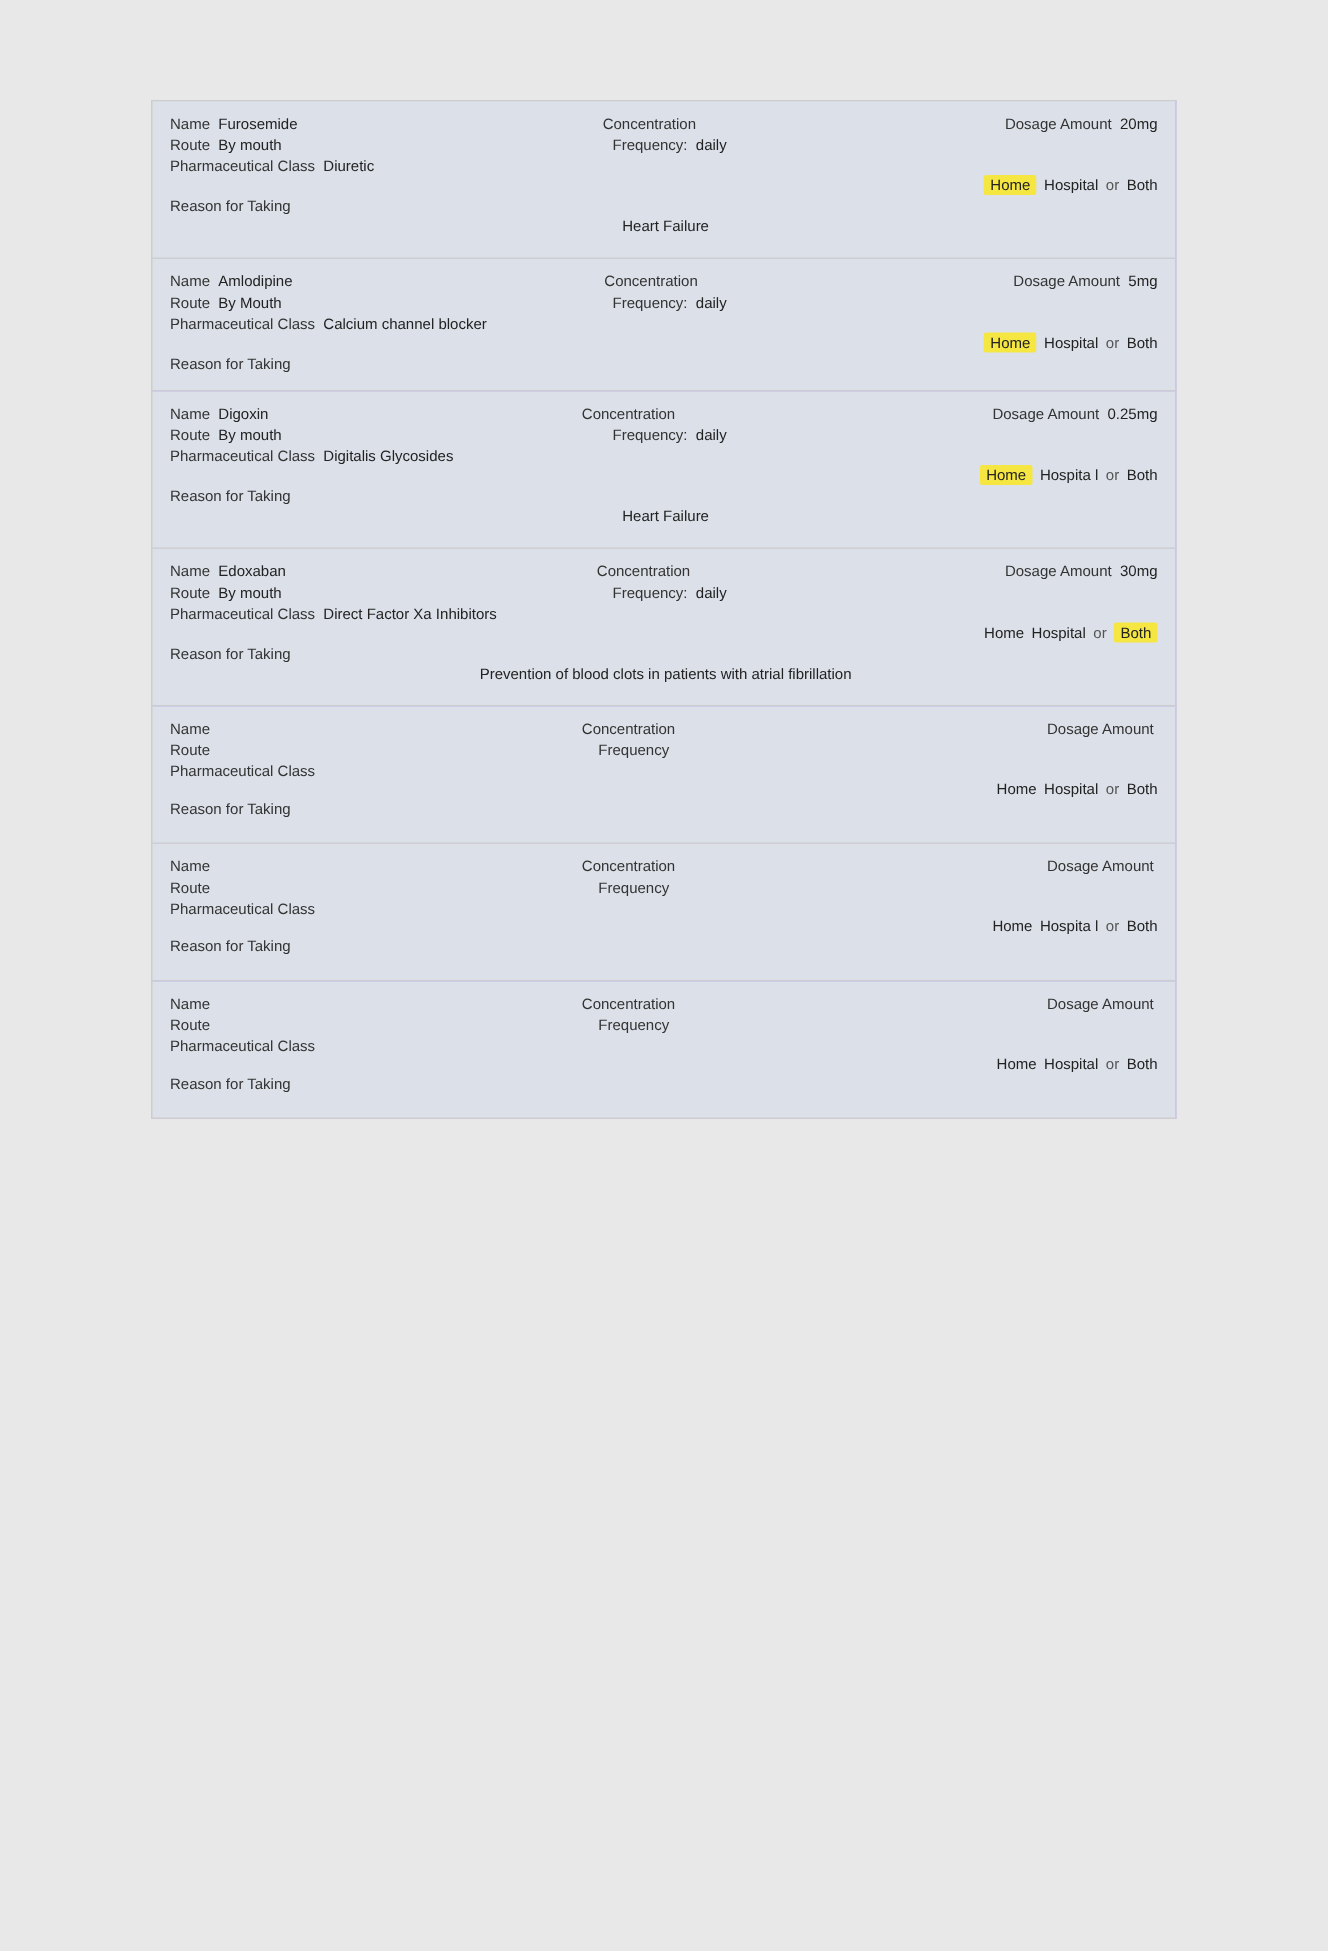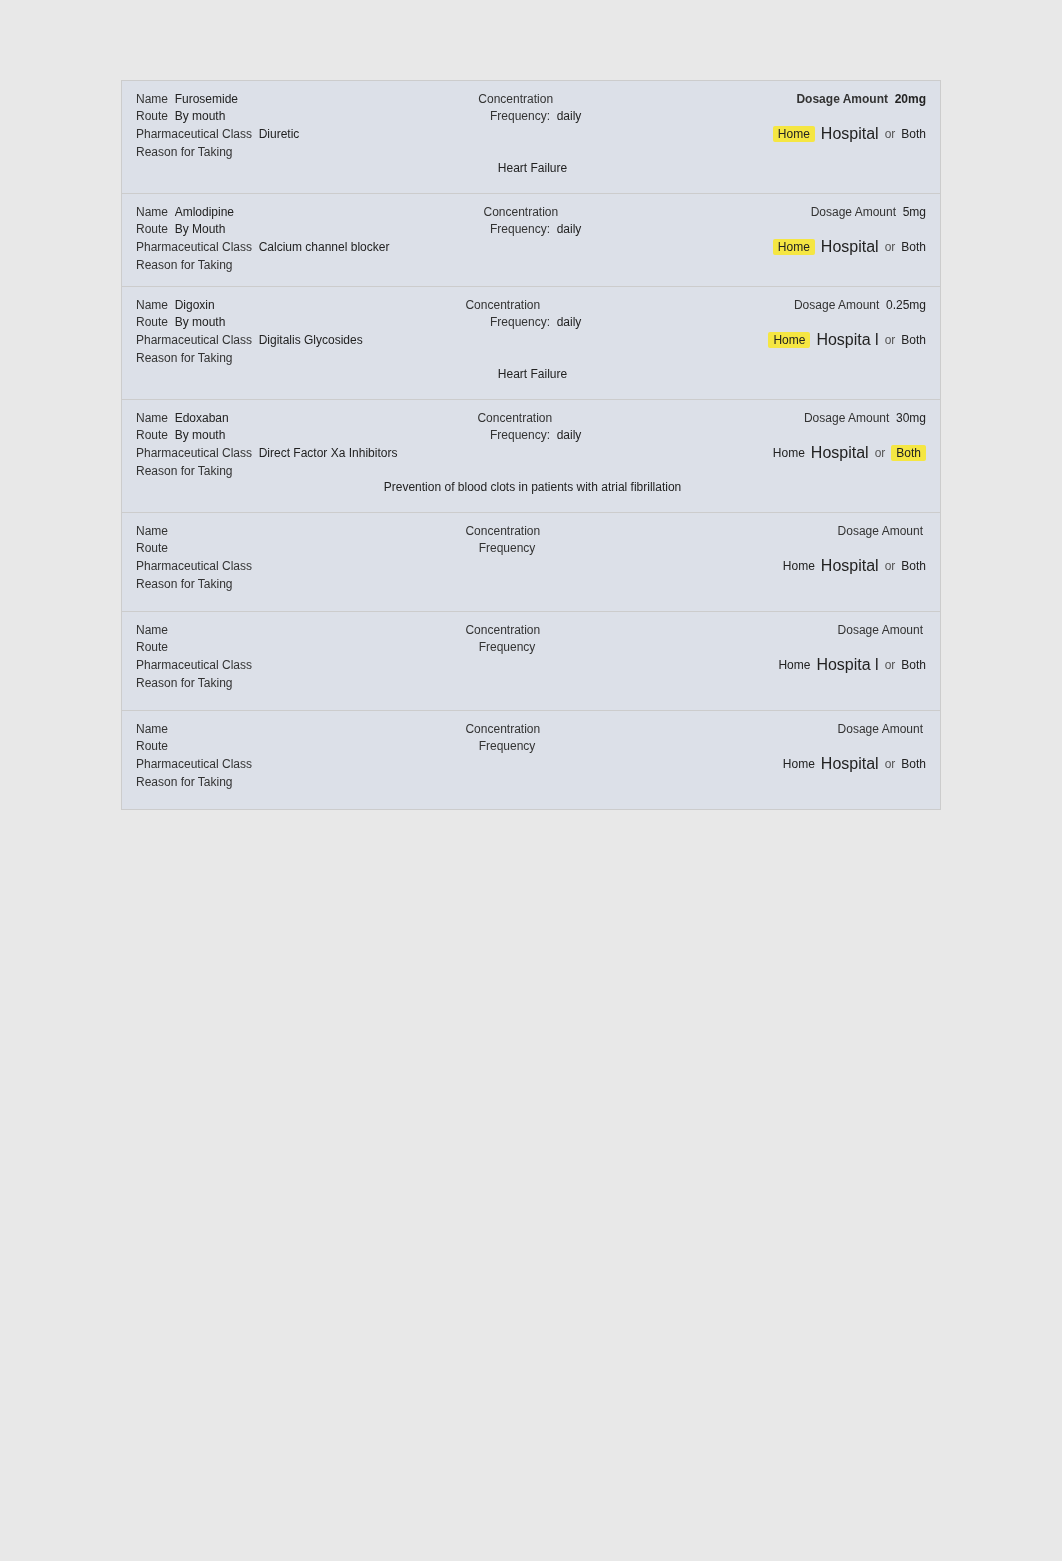"Dosage Amount 20mg" div { font-weight: bold -> none }
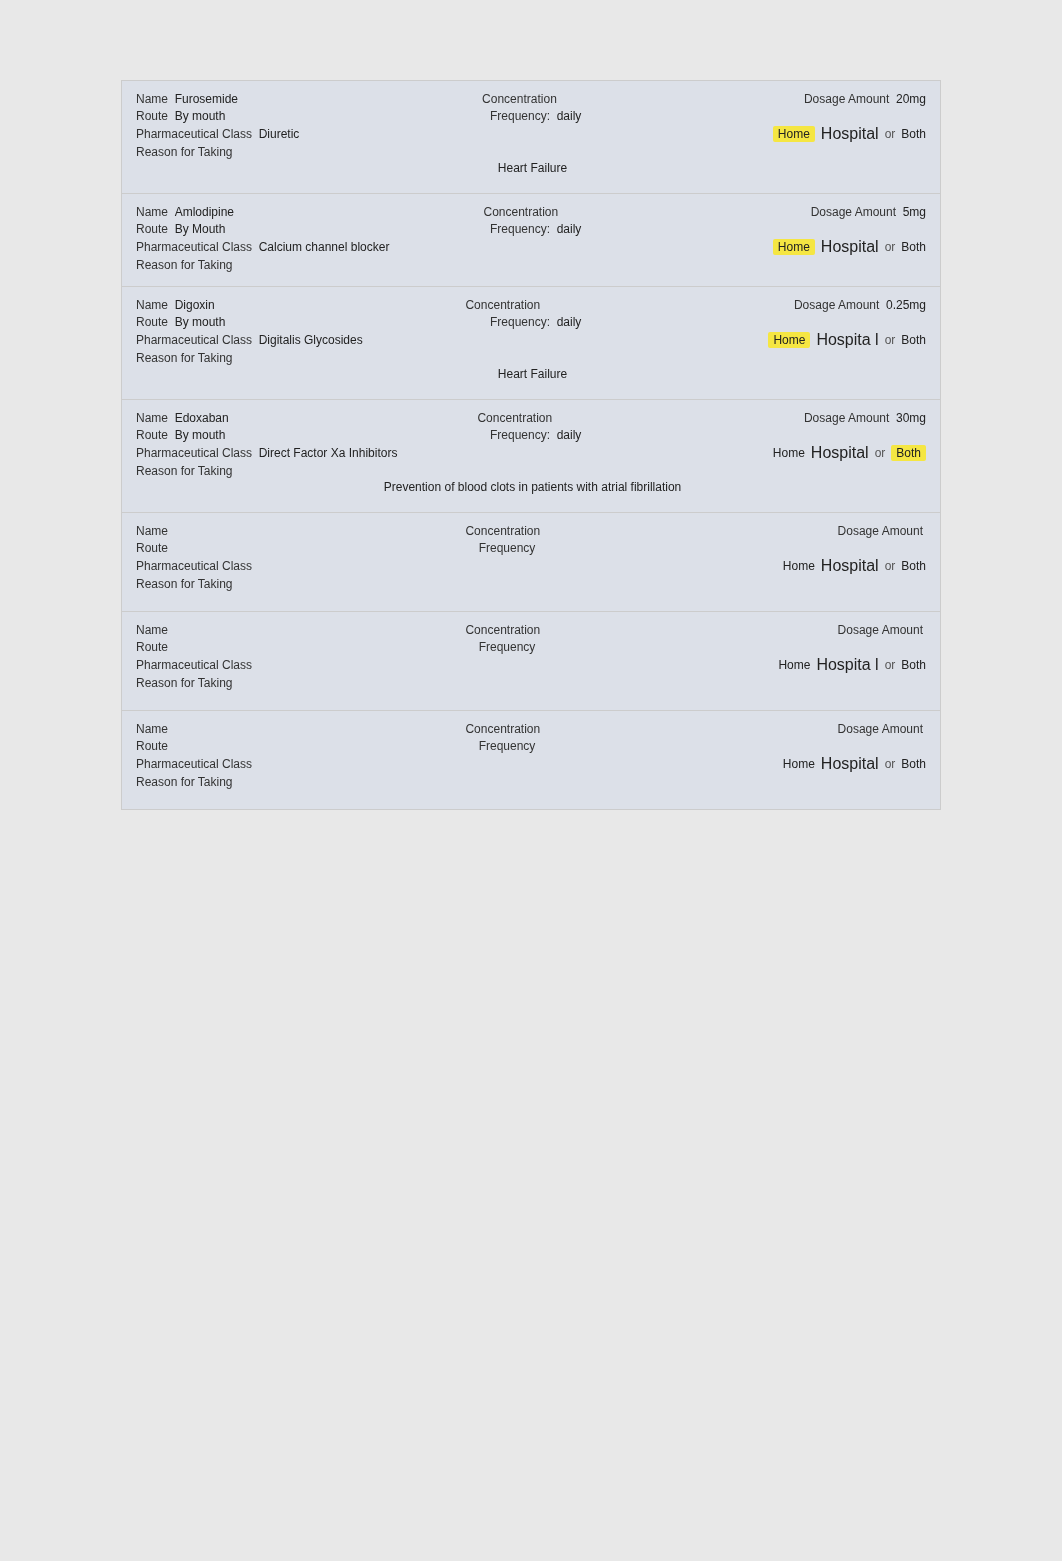"Pharmaceutical Class Diuretic" .row-pharma { flex-direction: none -> column }
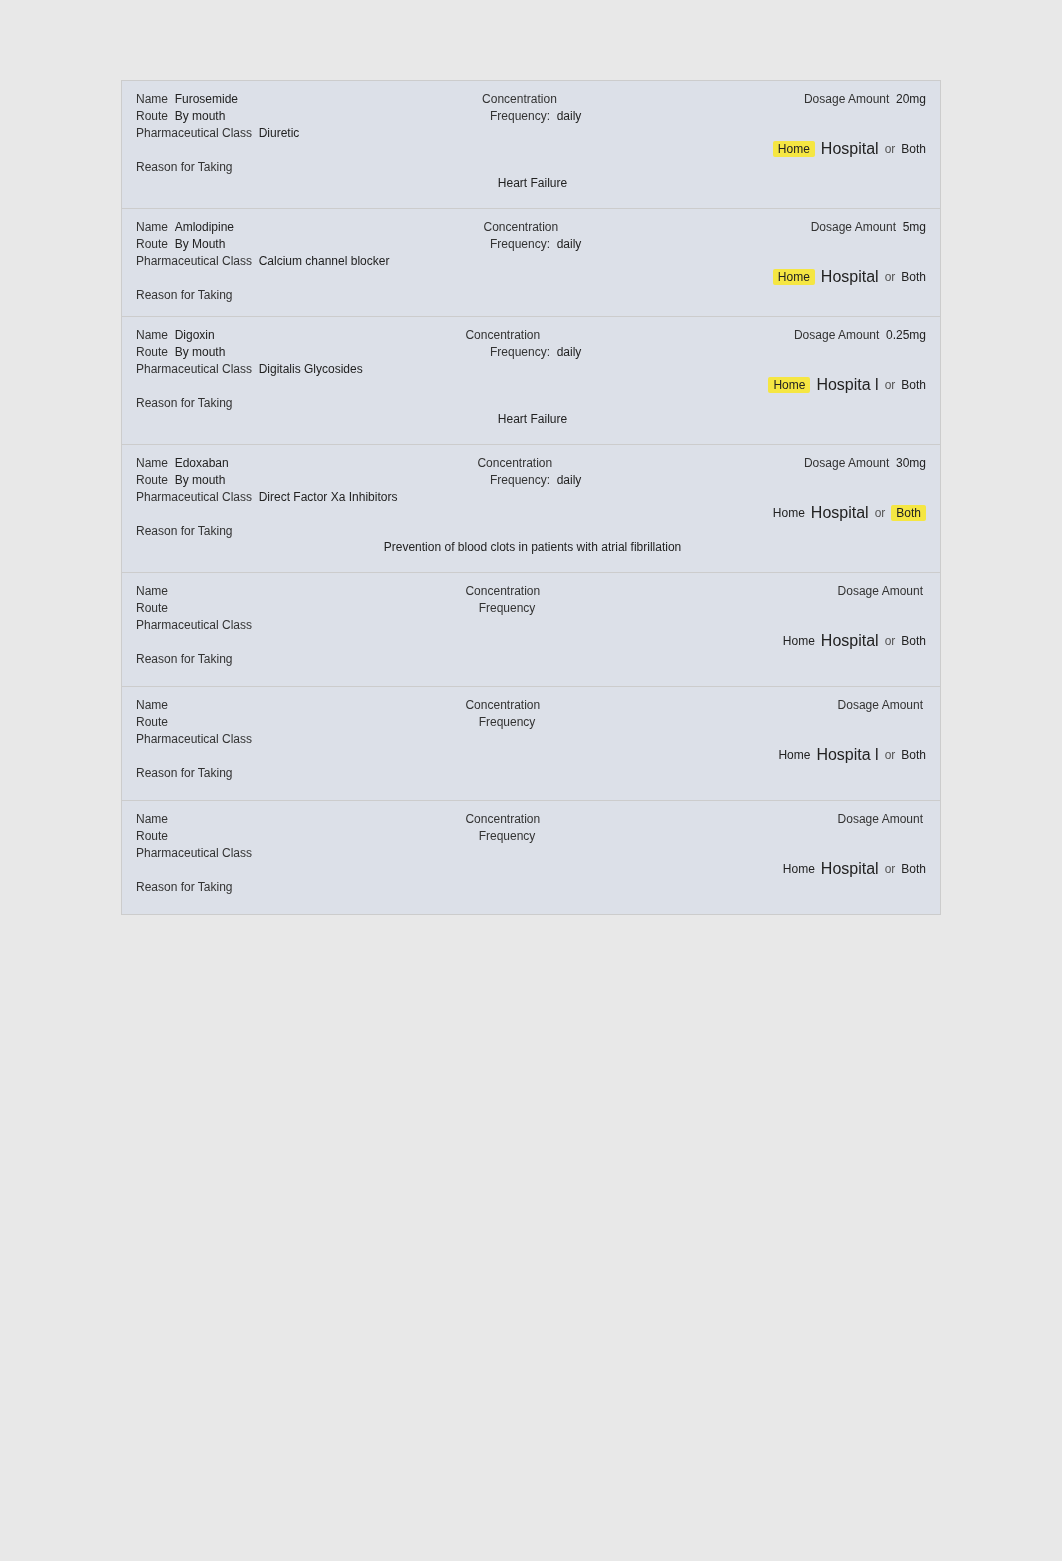"Hospital" .loc-label { font-size: 16px -> 12px }
